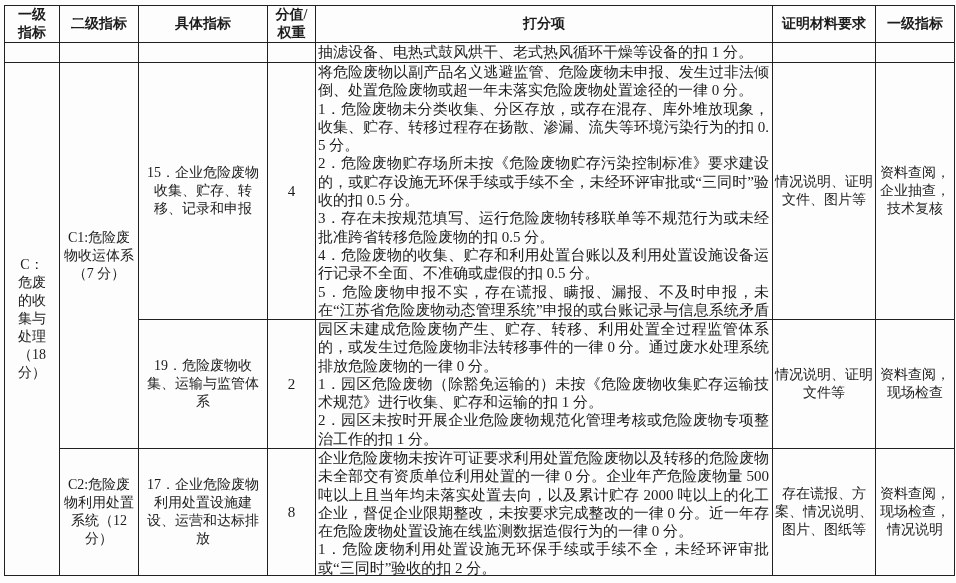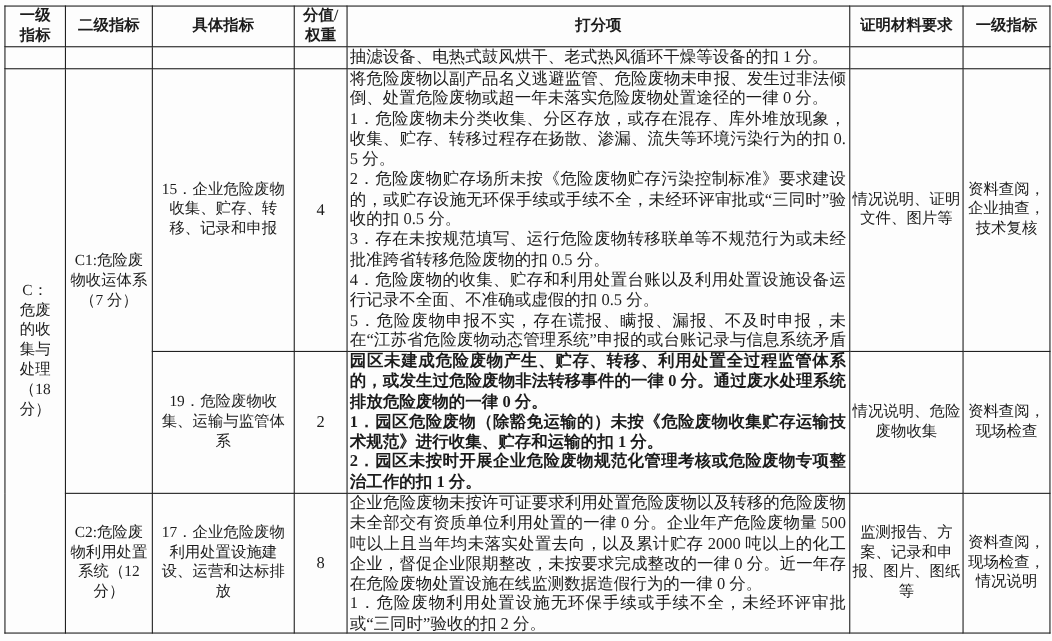"园区未建成危险废物产生、贮存、转移、利用处置全过程监管体系的，或发生过危险废物非" .clip.h129 { font-weight: bold -> none }
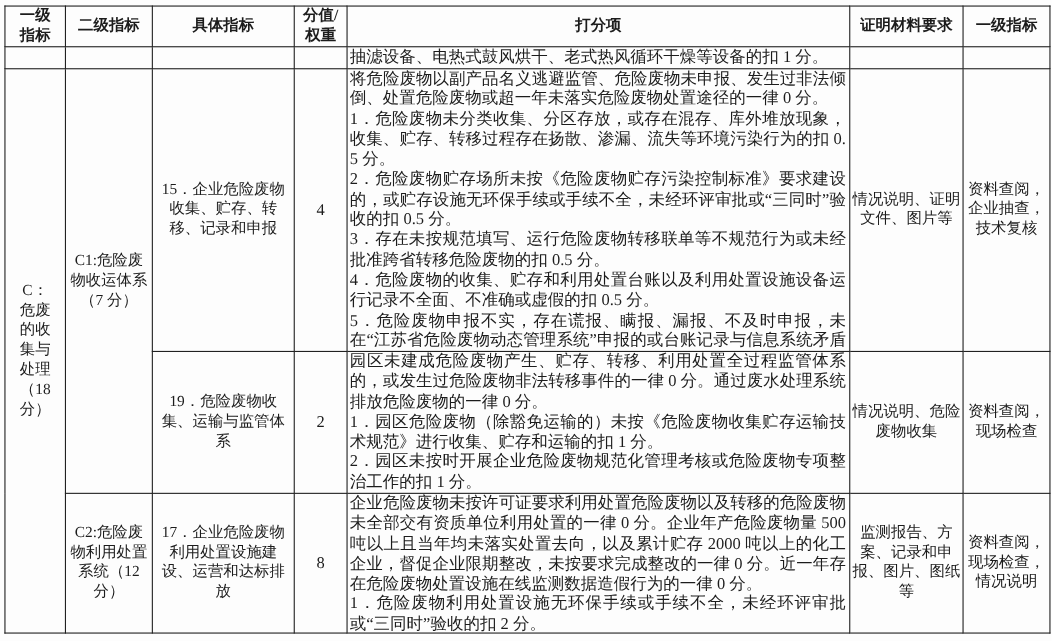"情况说明、危险废物收集" td { text: 危险废物收集 -> 证明文件等 }
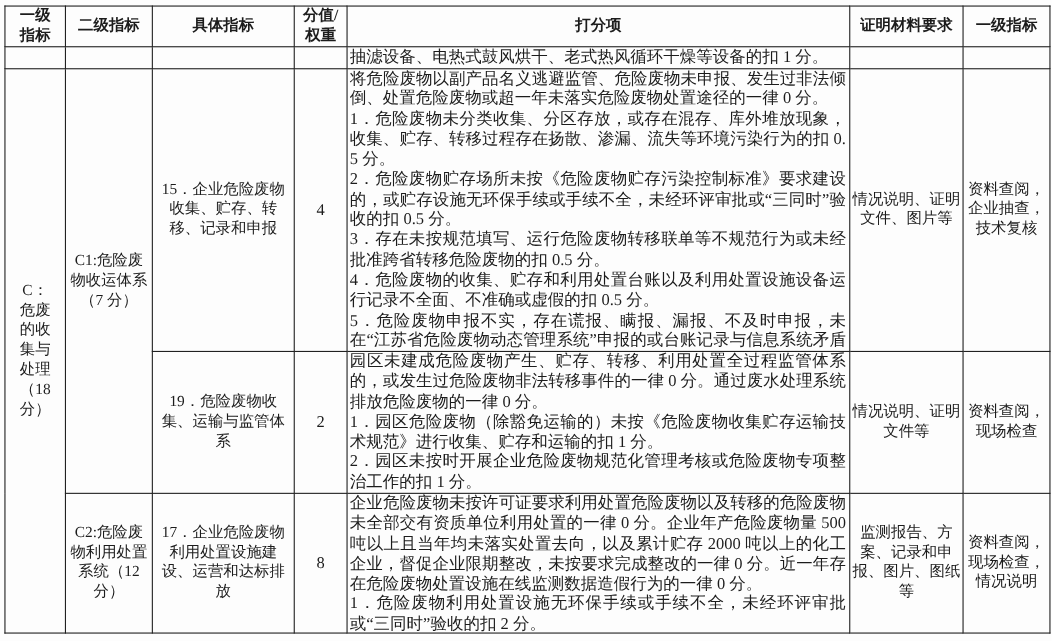"监测报告、方案、记录和申报、图片、图纸等" td { text: 监测报告、方案、记录和申报 -> 存在谎报、方案、情况说明 }
